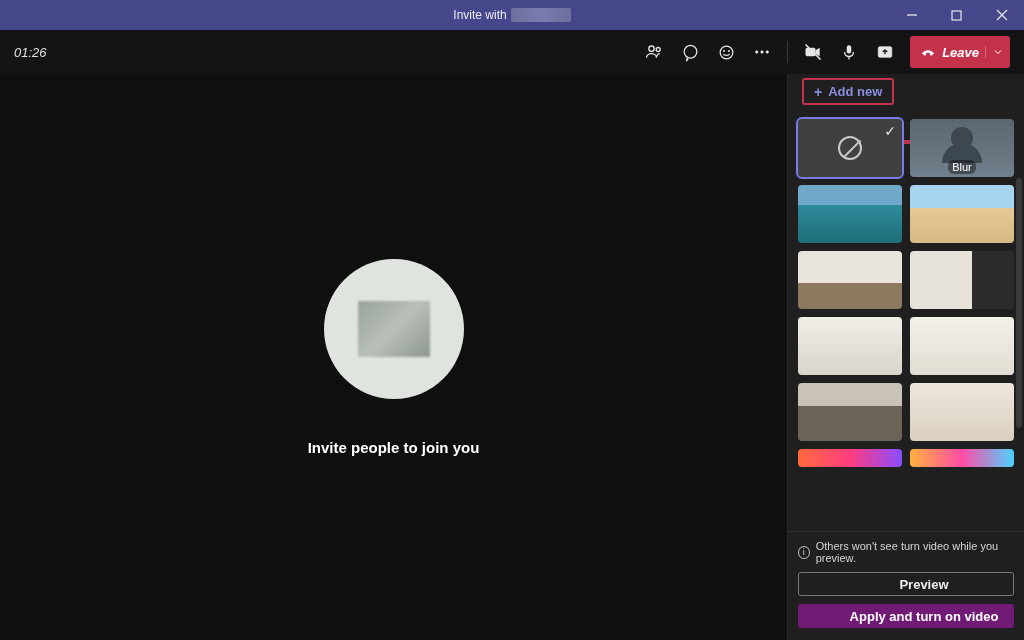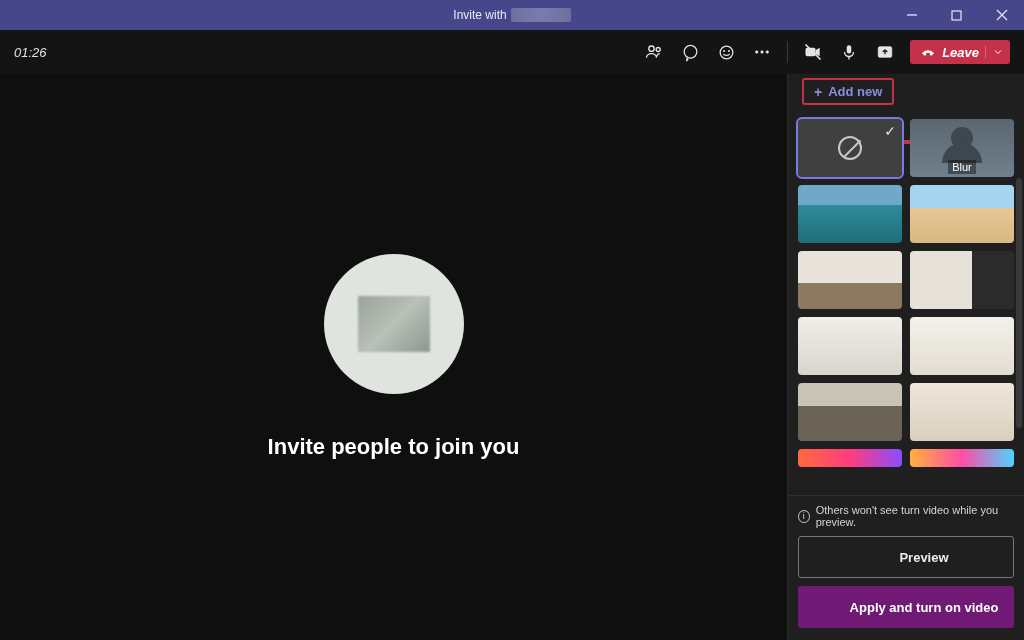"Leave" .leave-btn { height: 24px -> 32px }
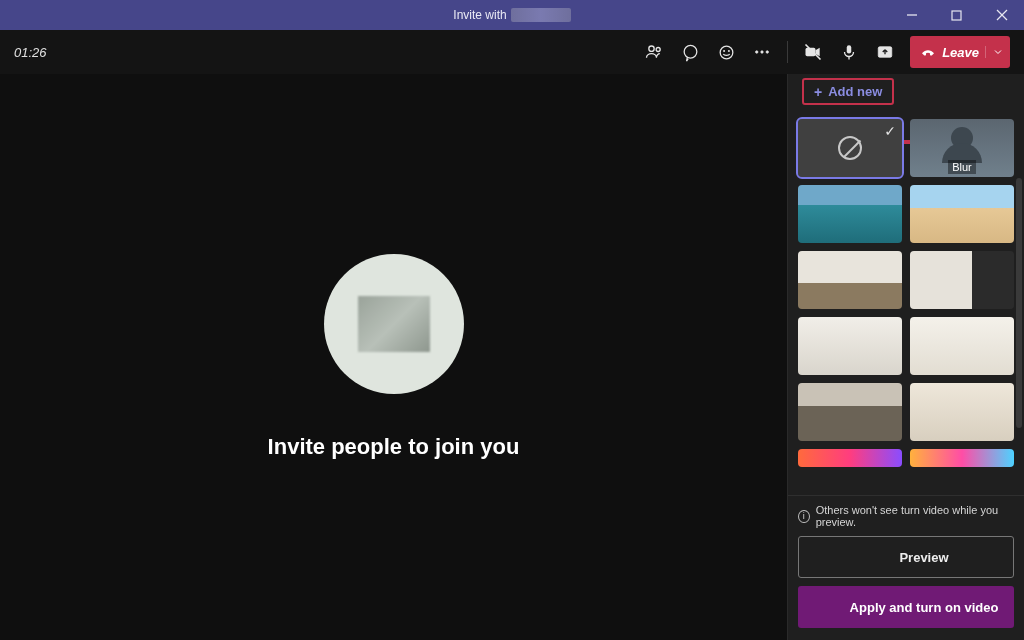"Blur" .bg-item.blur .lbl { border-radius: 0 -> 6px }
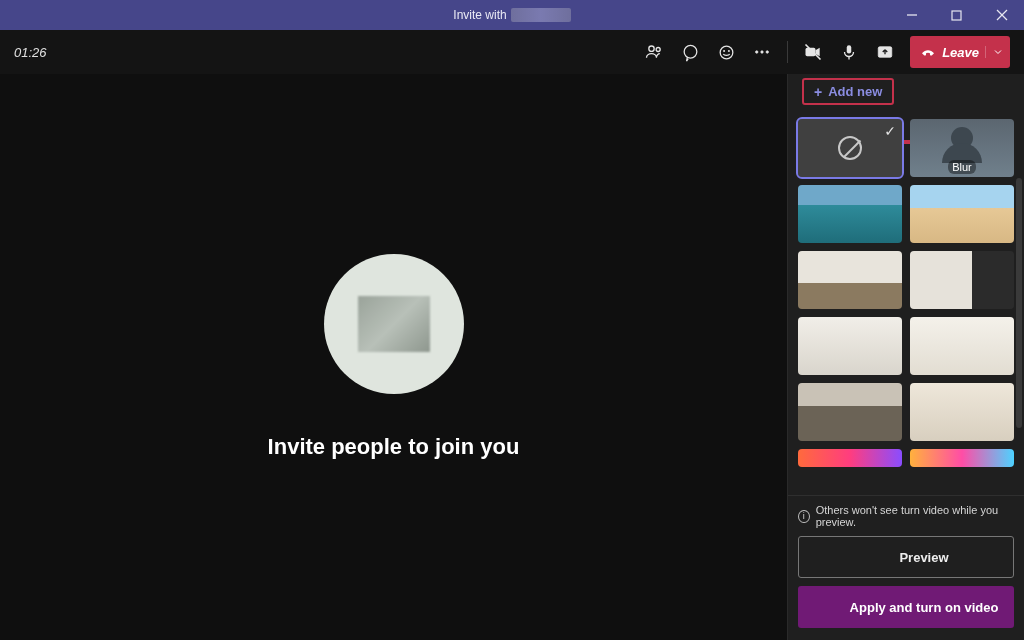"Invite people to join you" .invite-text { font-size: 22px -> 15px }
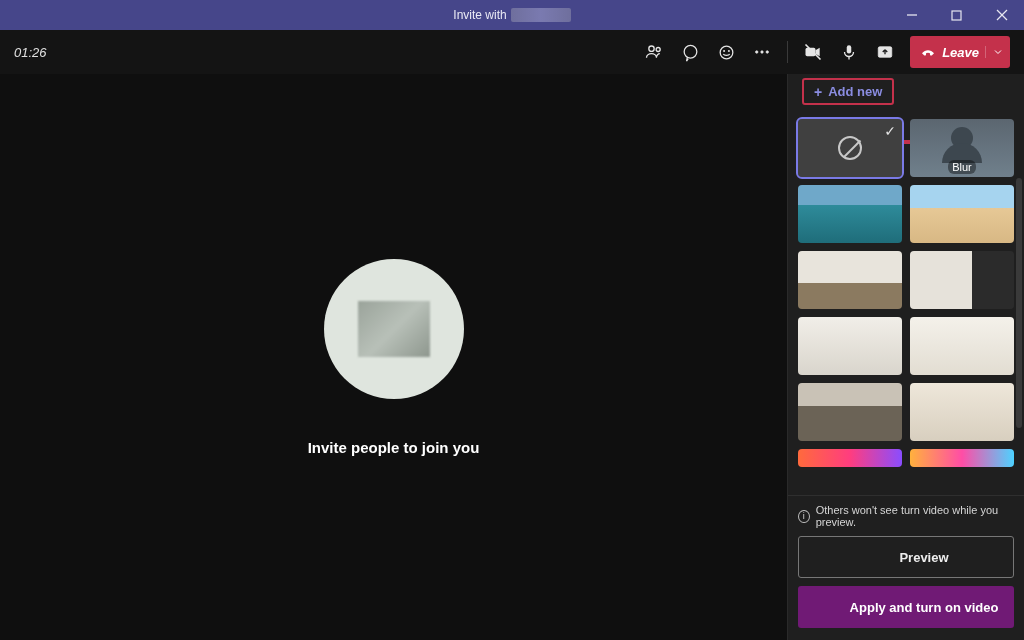"Preview" .footer-btn { height: 42px -> 24px }
